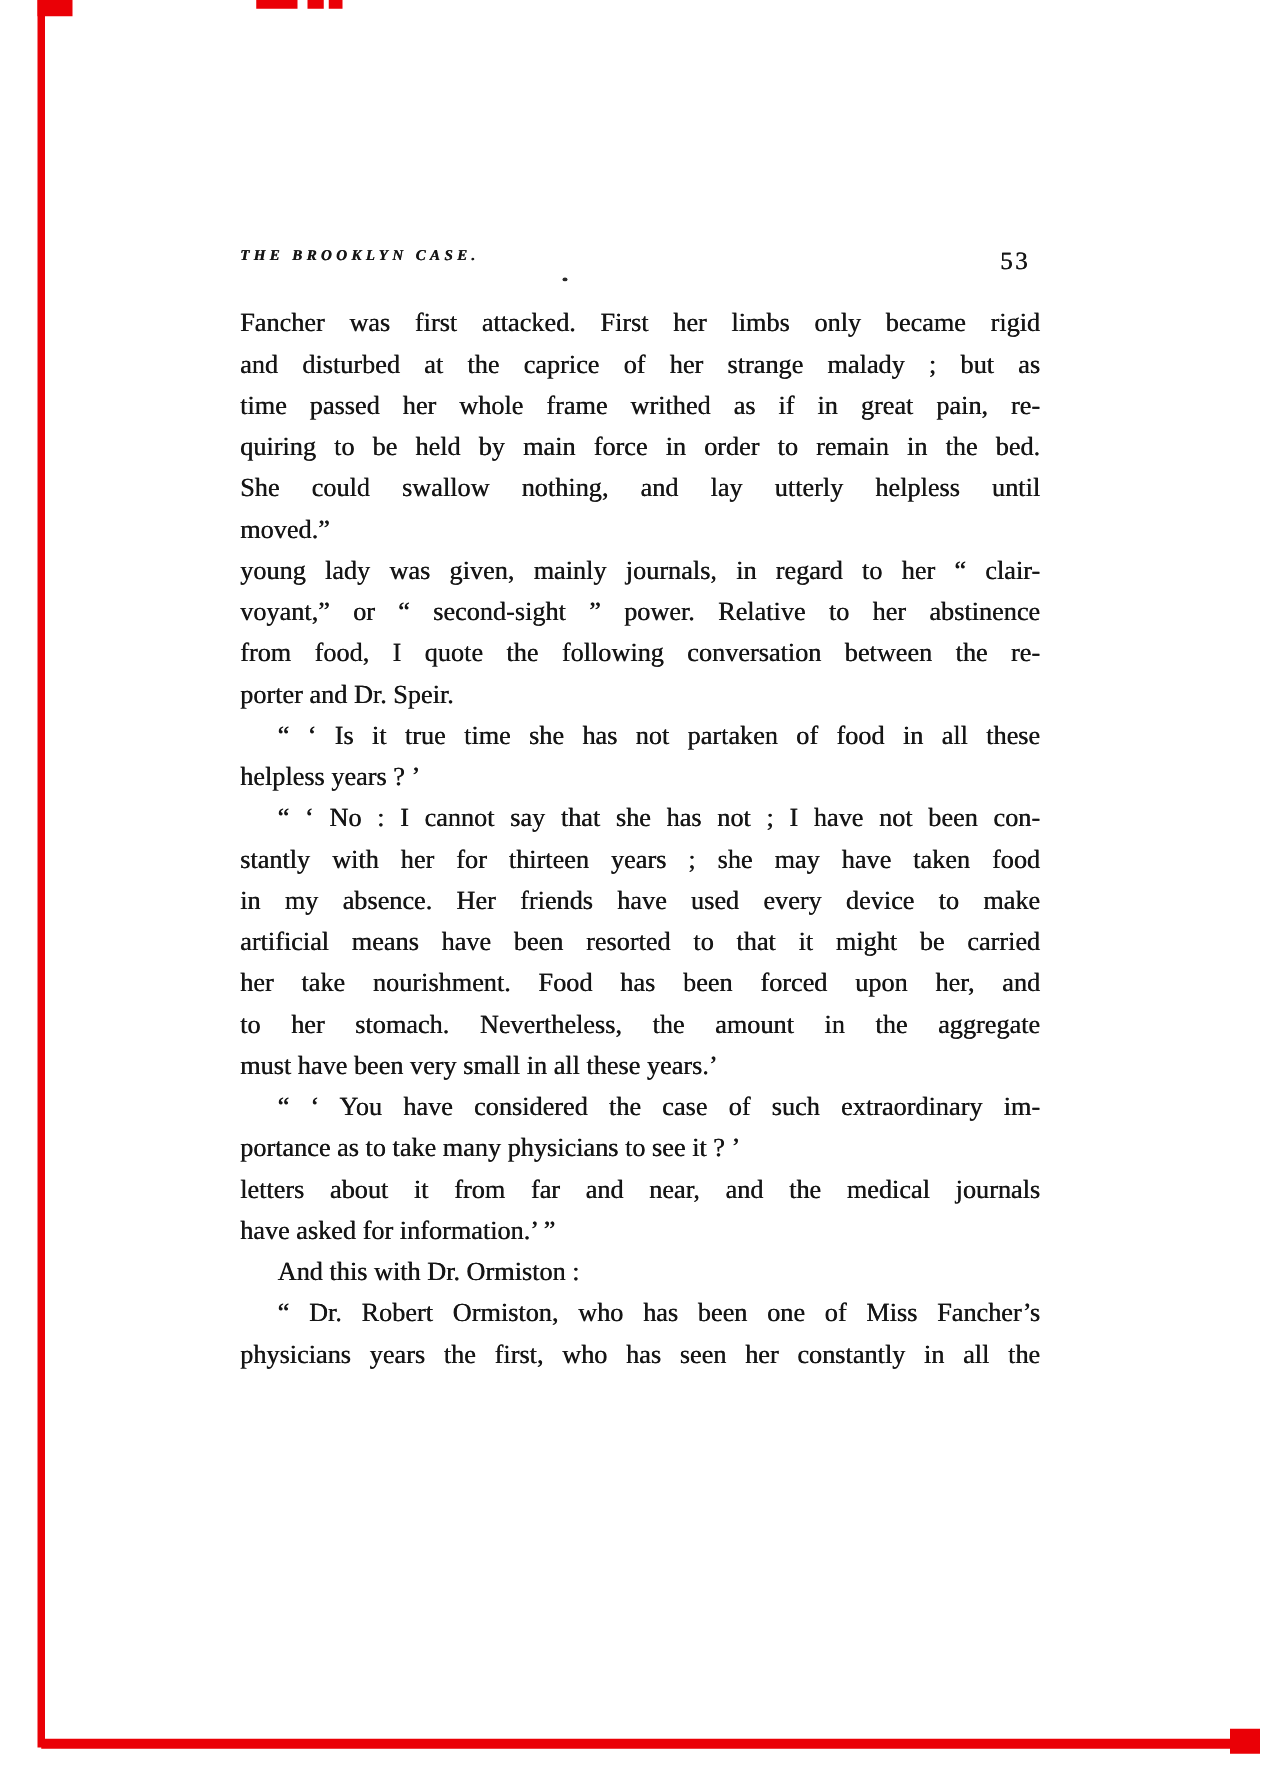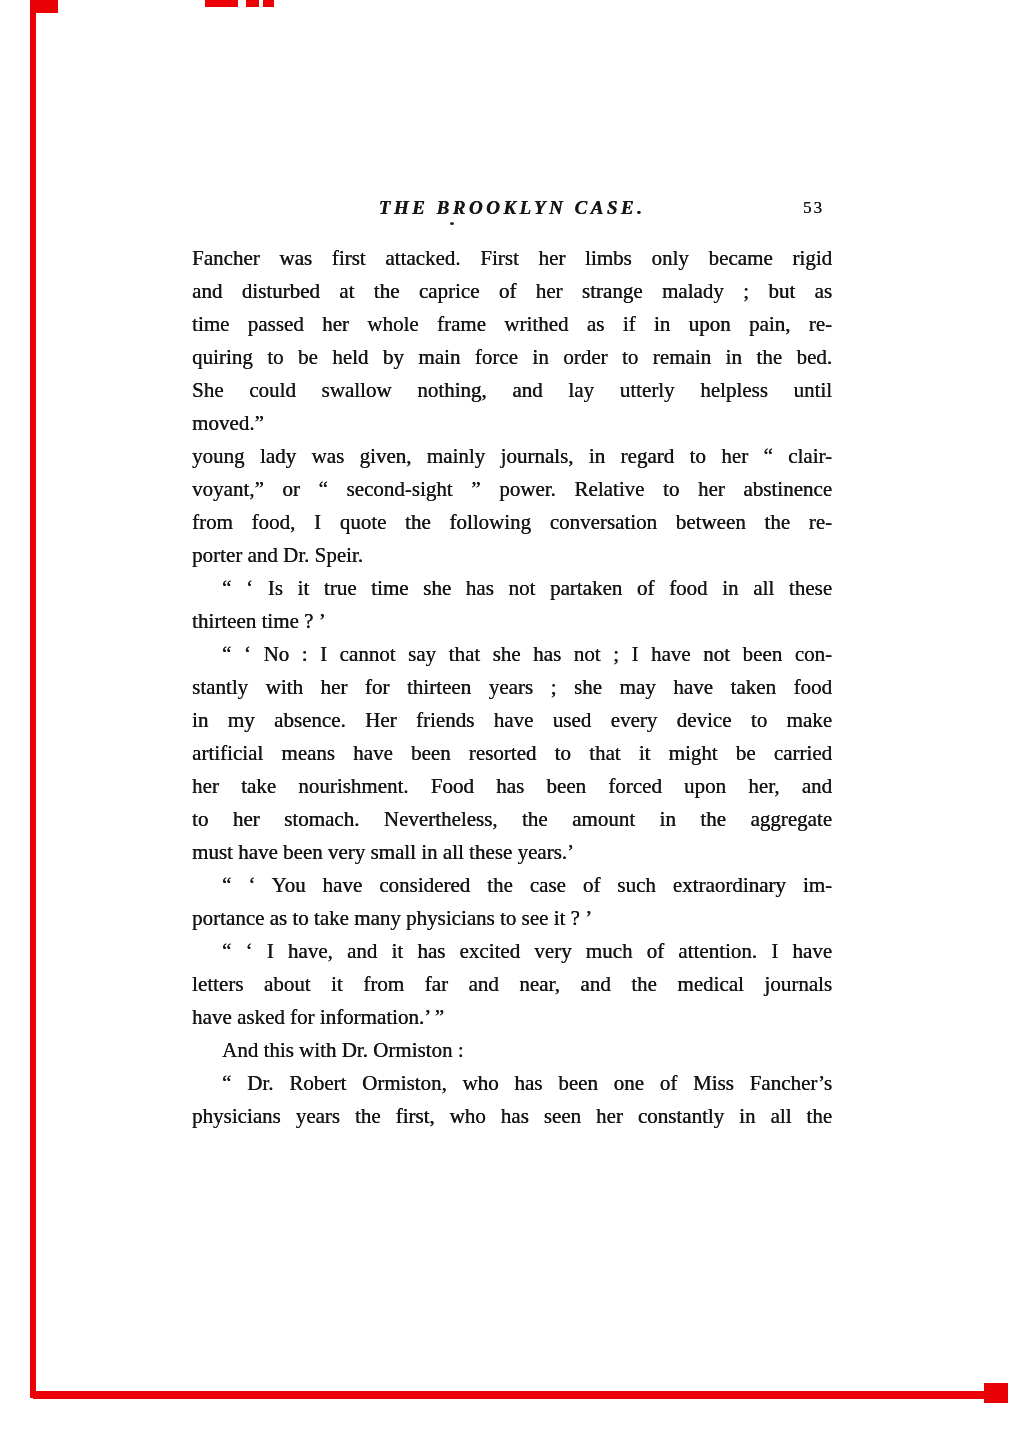"THE BROOKLYN CASE." .head-title { font-size: 19px -> 12px; text-align: center -> none }
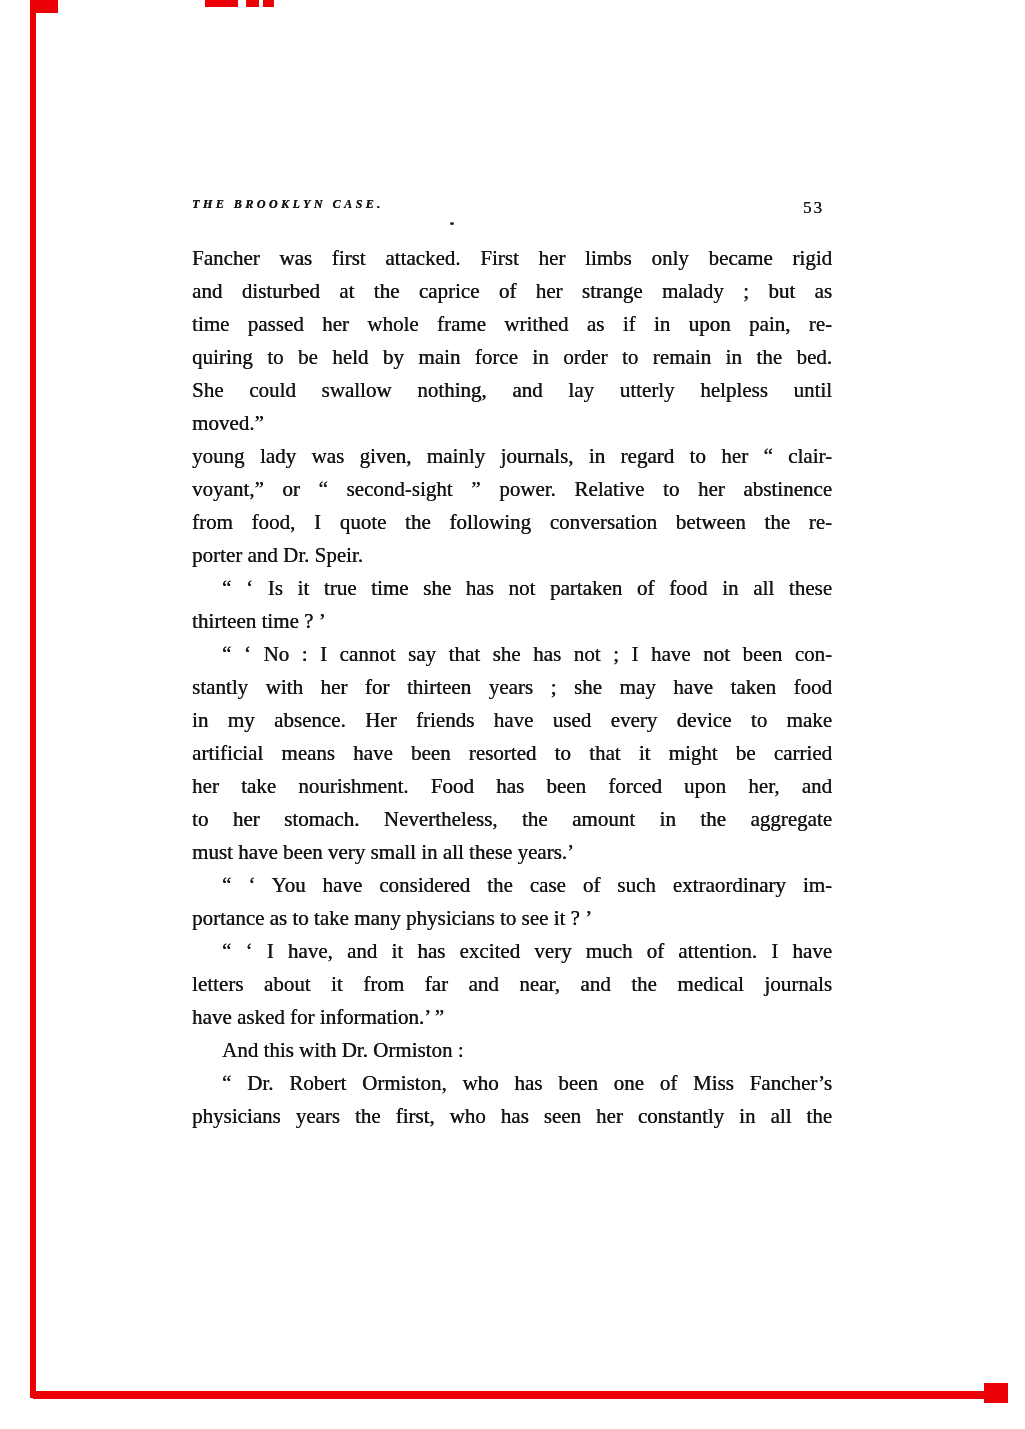"53" .page-num { font-size: 17px -> 20px }
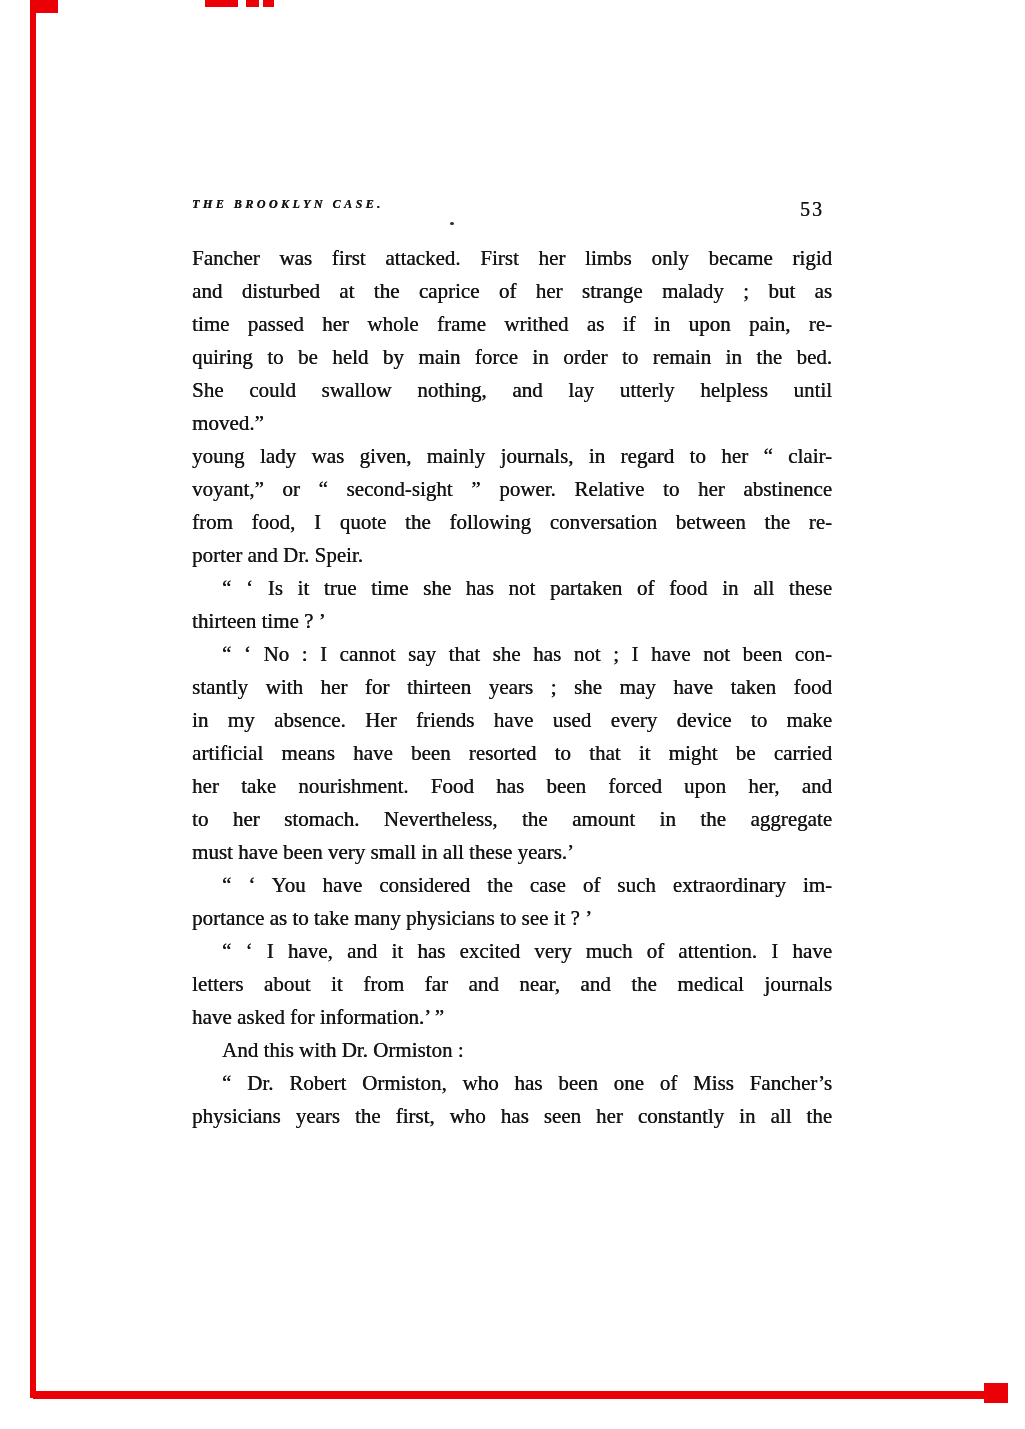"time passed her whole frame" div.line { text: upon -> great }
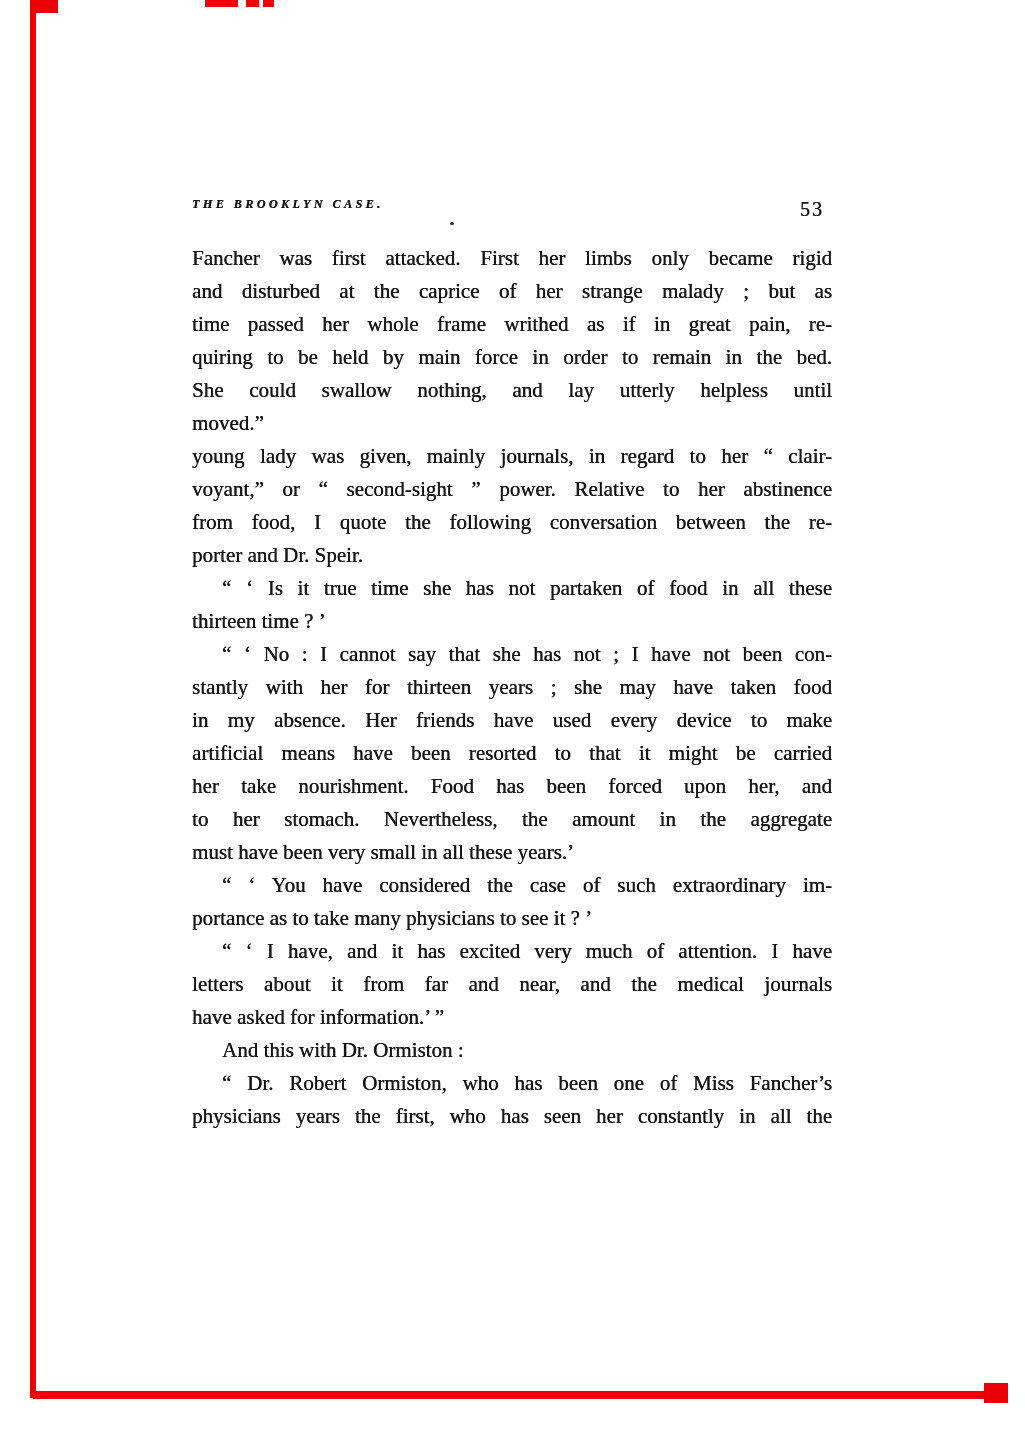"thirteen time ? ’" div.line { text: thirteen time -> helpless years }
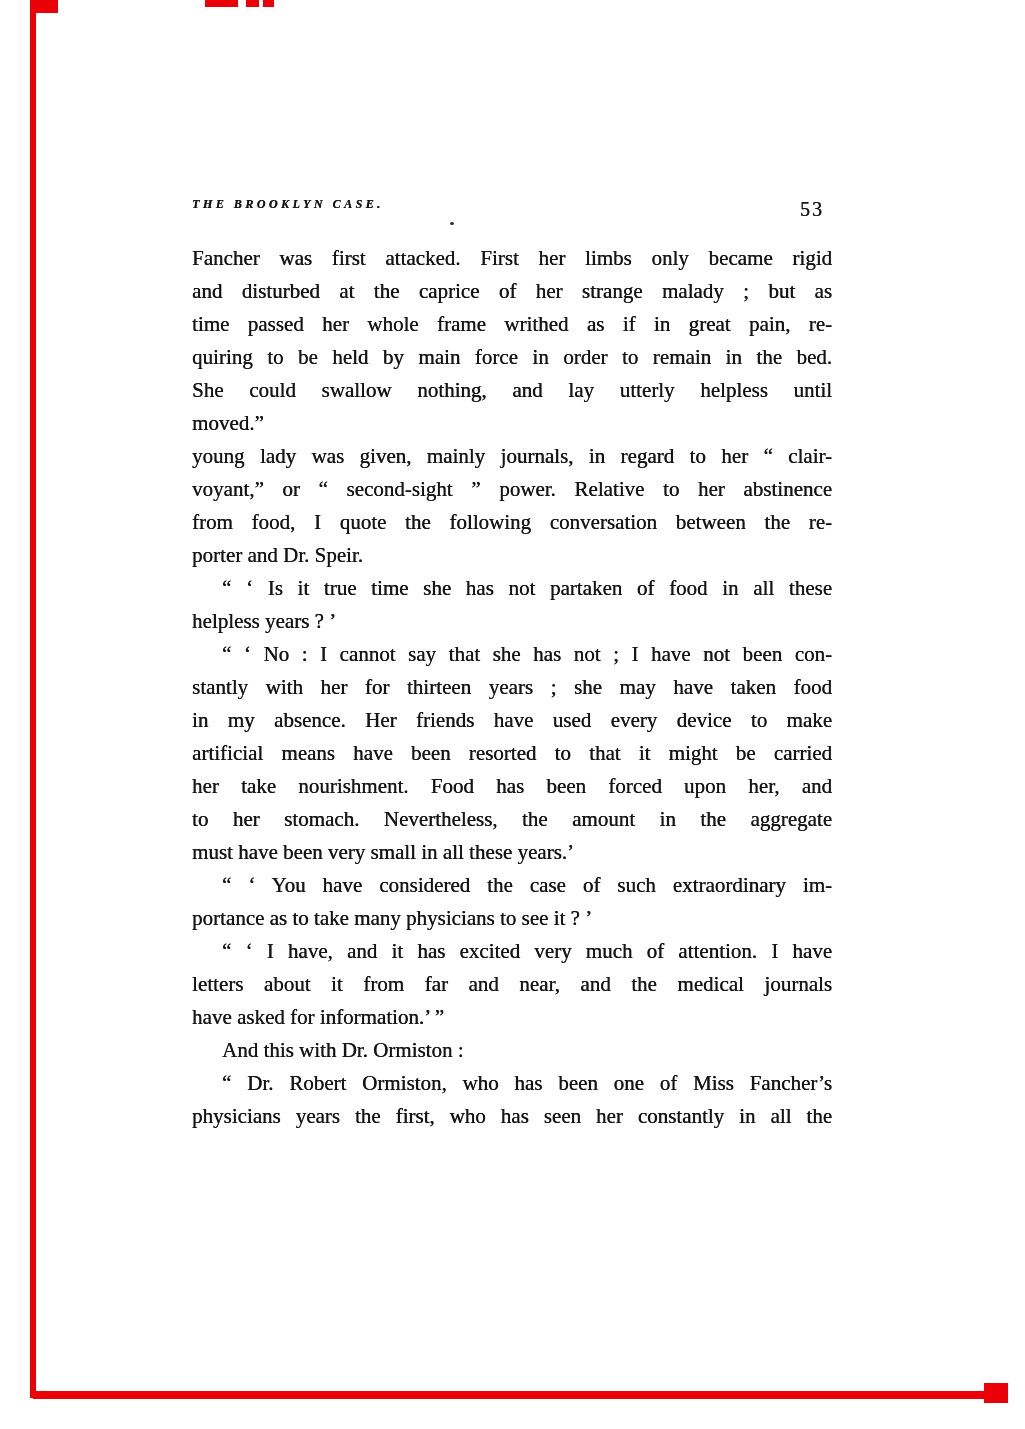"“ ‘ I have, and" div.line { html: <div>“ ‘ I have, and it has excited very much of attention. I have</div> -> none }
